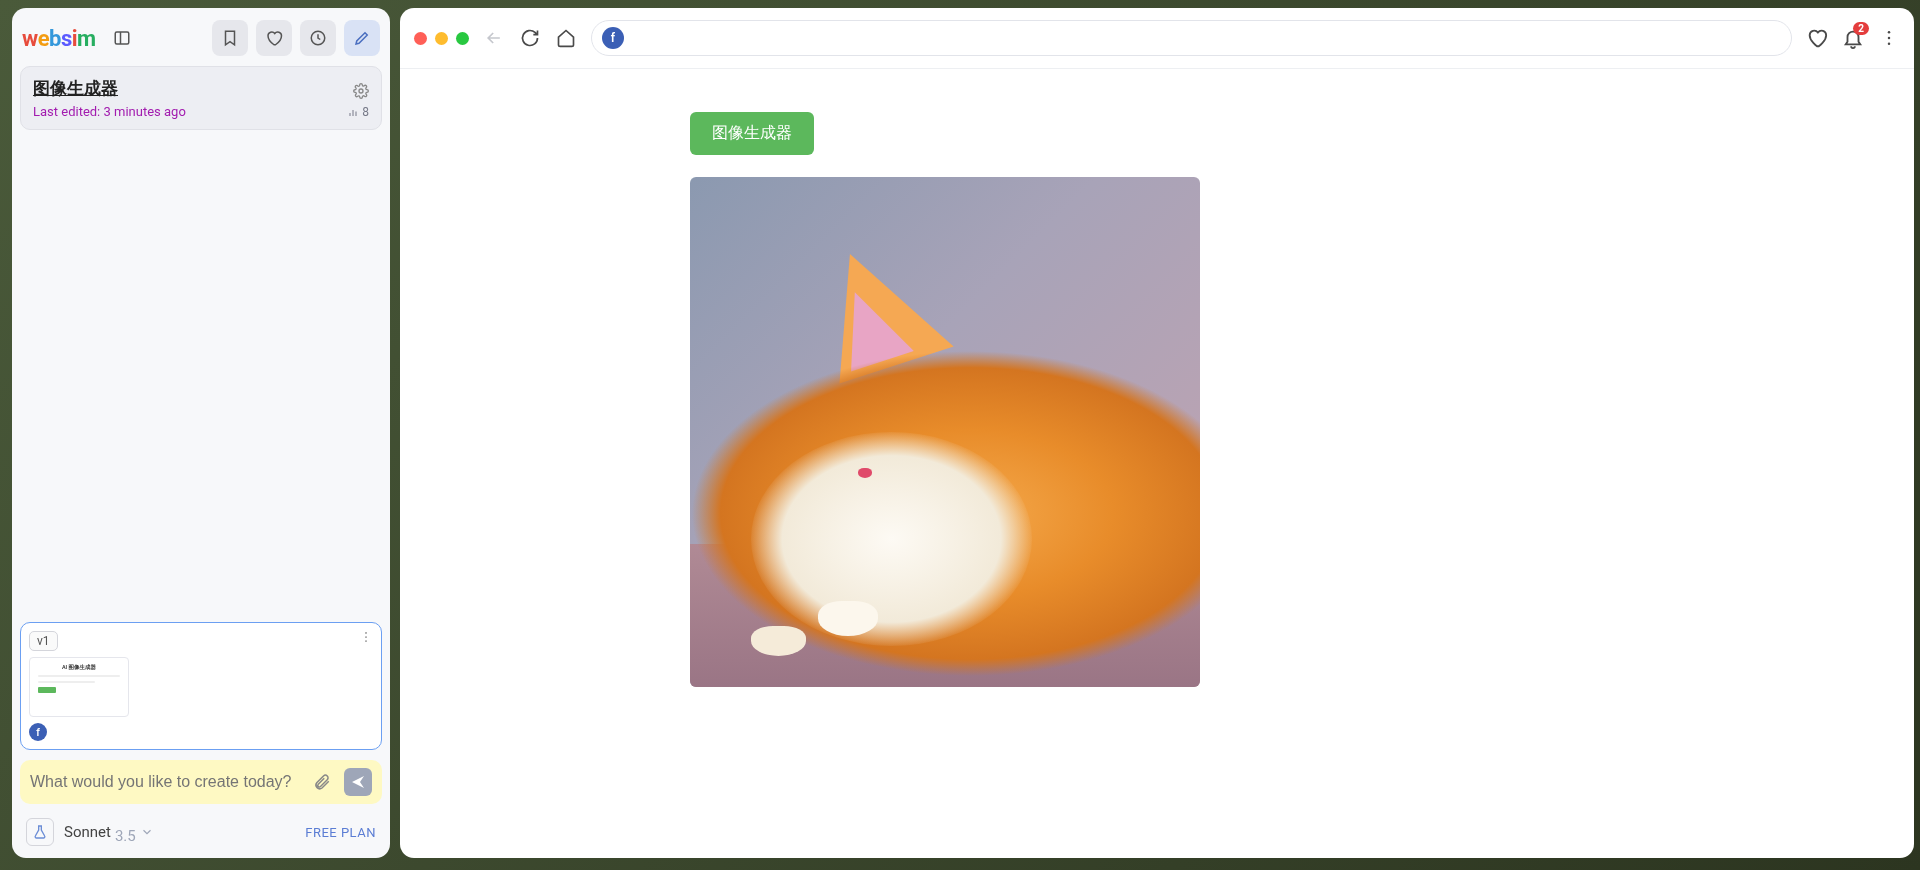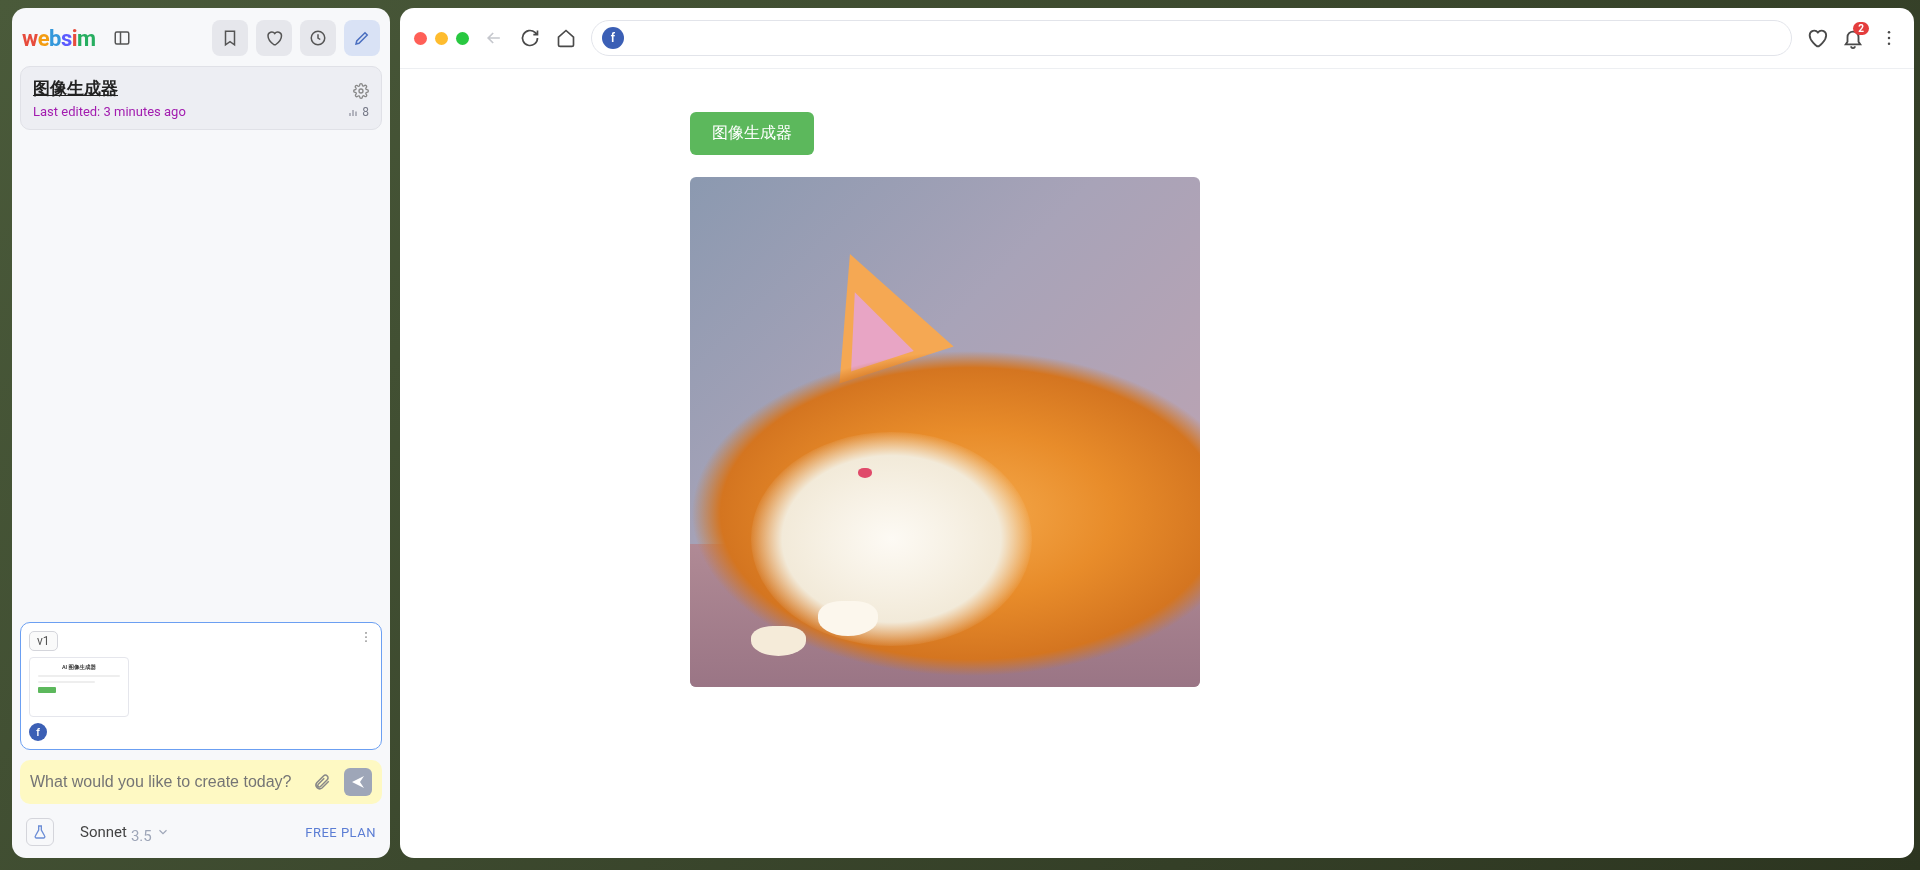"Sonnet" .footer-bar { gap: 26px -> 10px }
